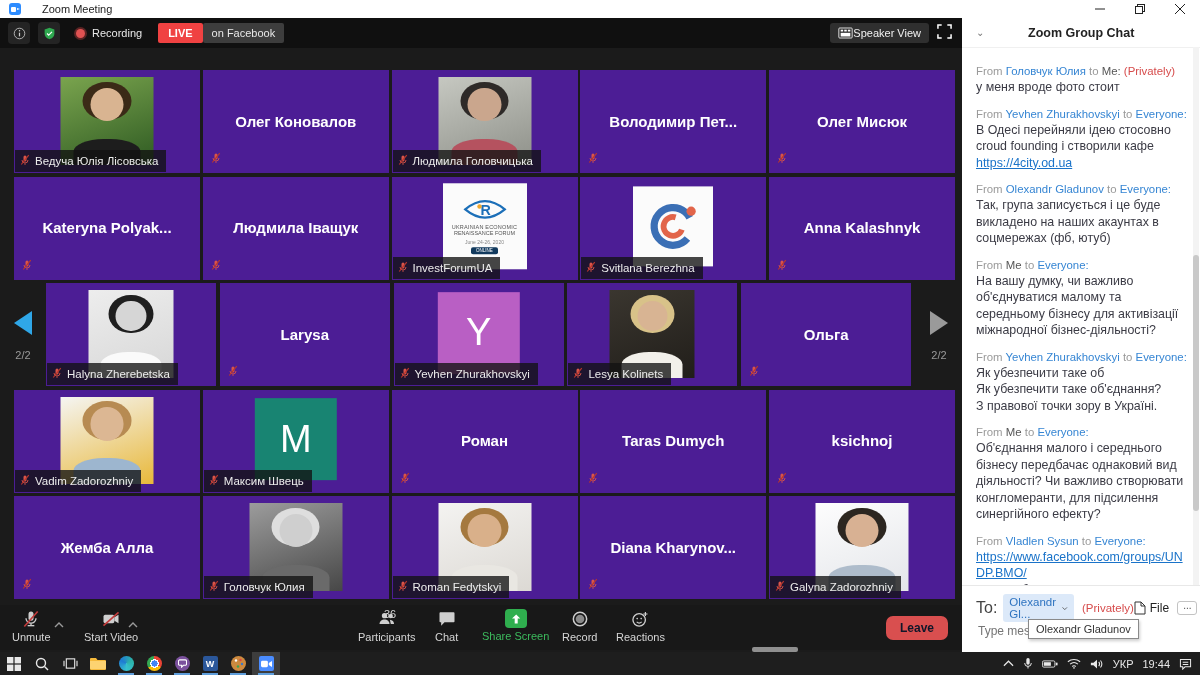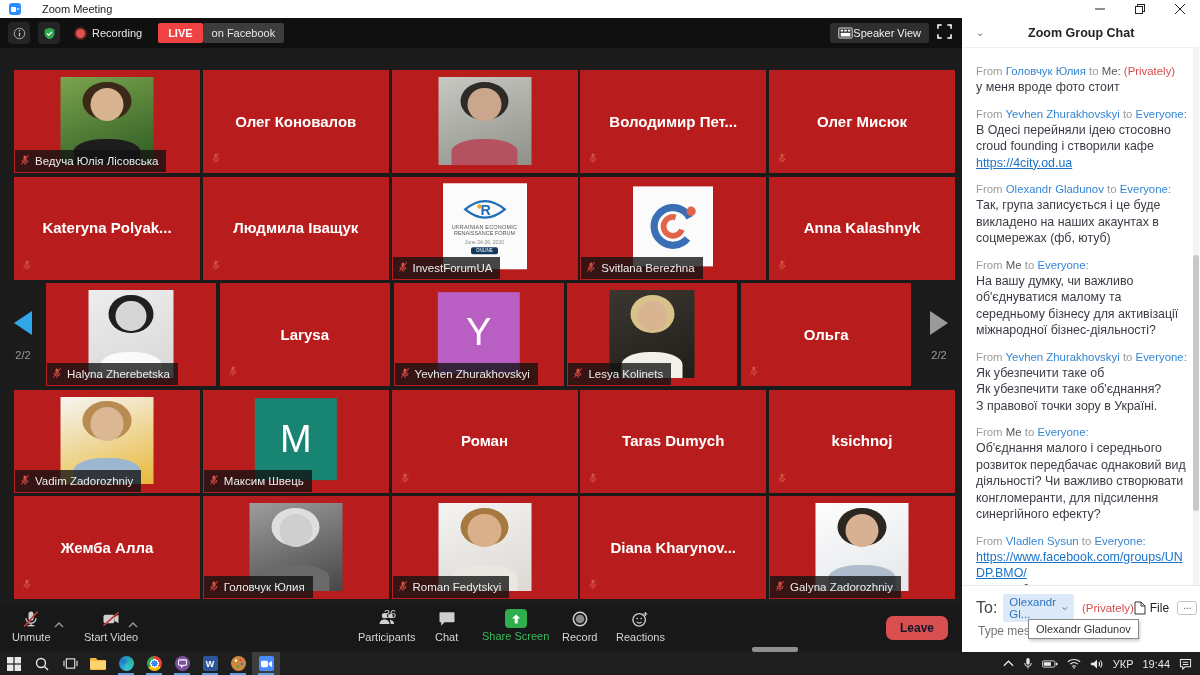"Олег Коновалов" .tile { background: #b91c1c -> #4c1d95 }
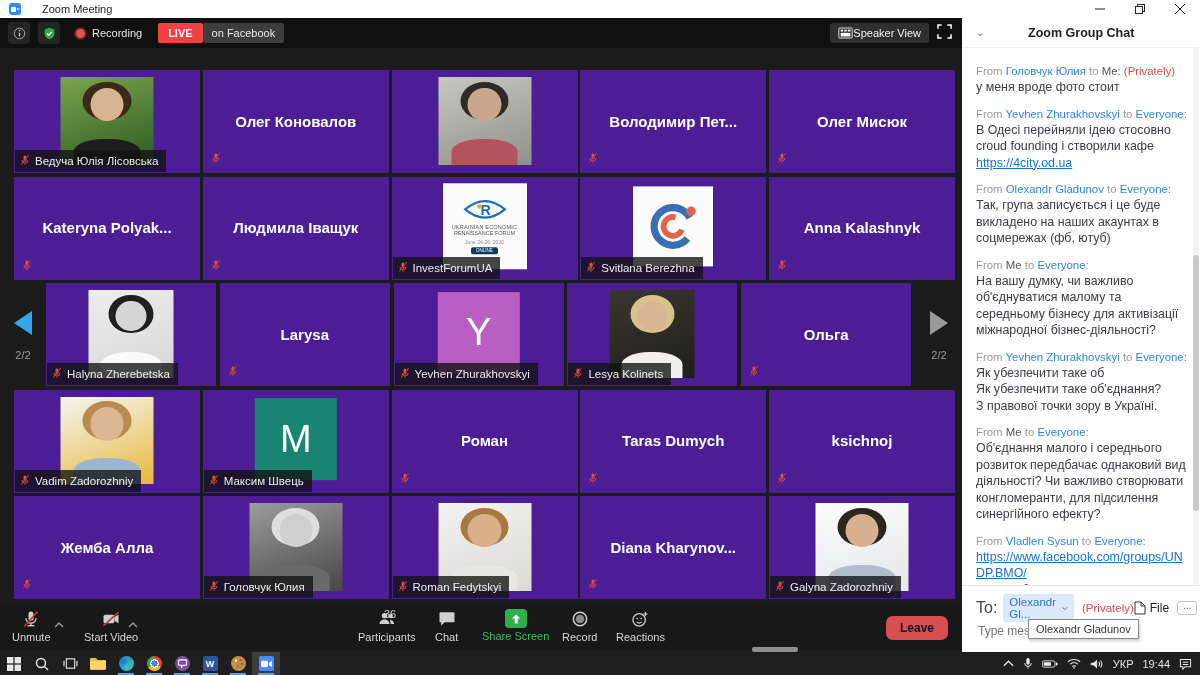"Людмила Головчицька" div.tile-strip { html: none -> <div> <span><svg> <rect></rect> <path></path> <line></line> <line></line> </svg></span> <span>Людмила Головчицька</span> </div> }
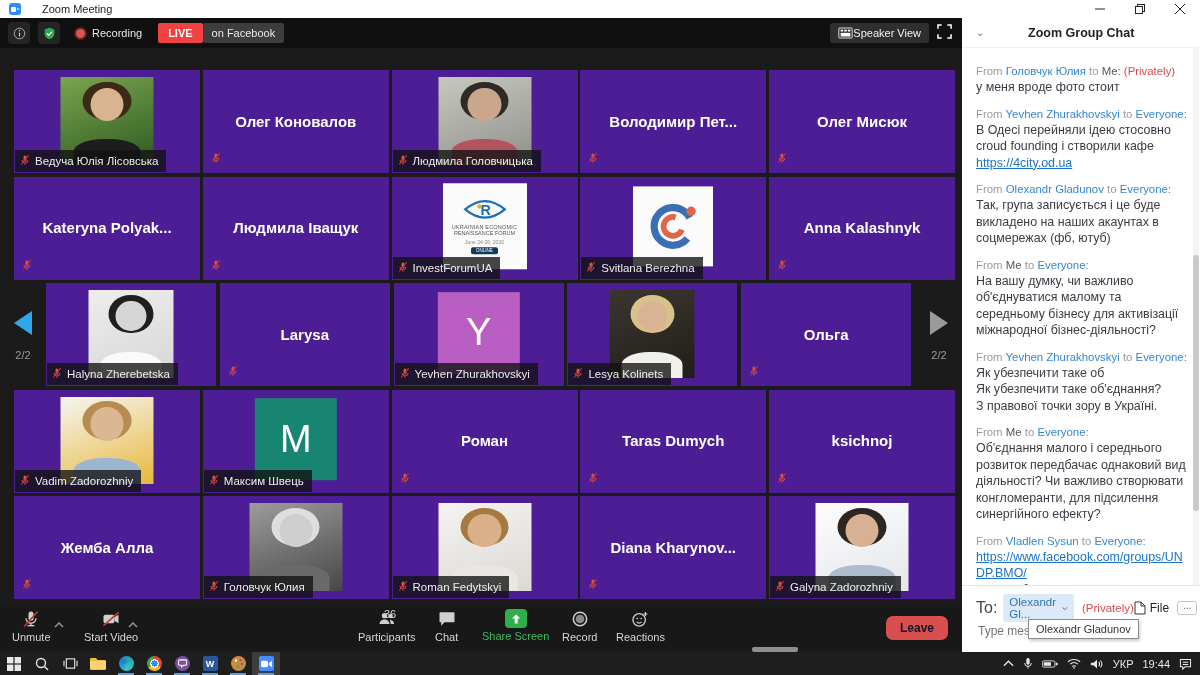"Об'єднання малого і середнього розвиток" span { text: розвиток -> бізнесу }
